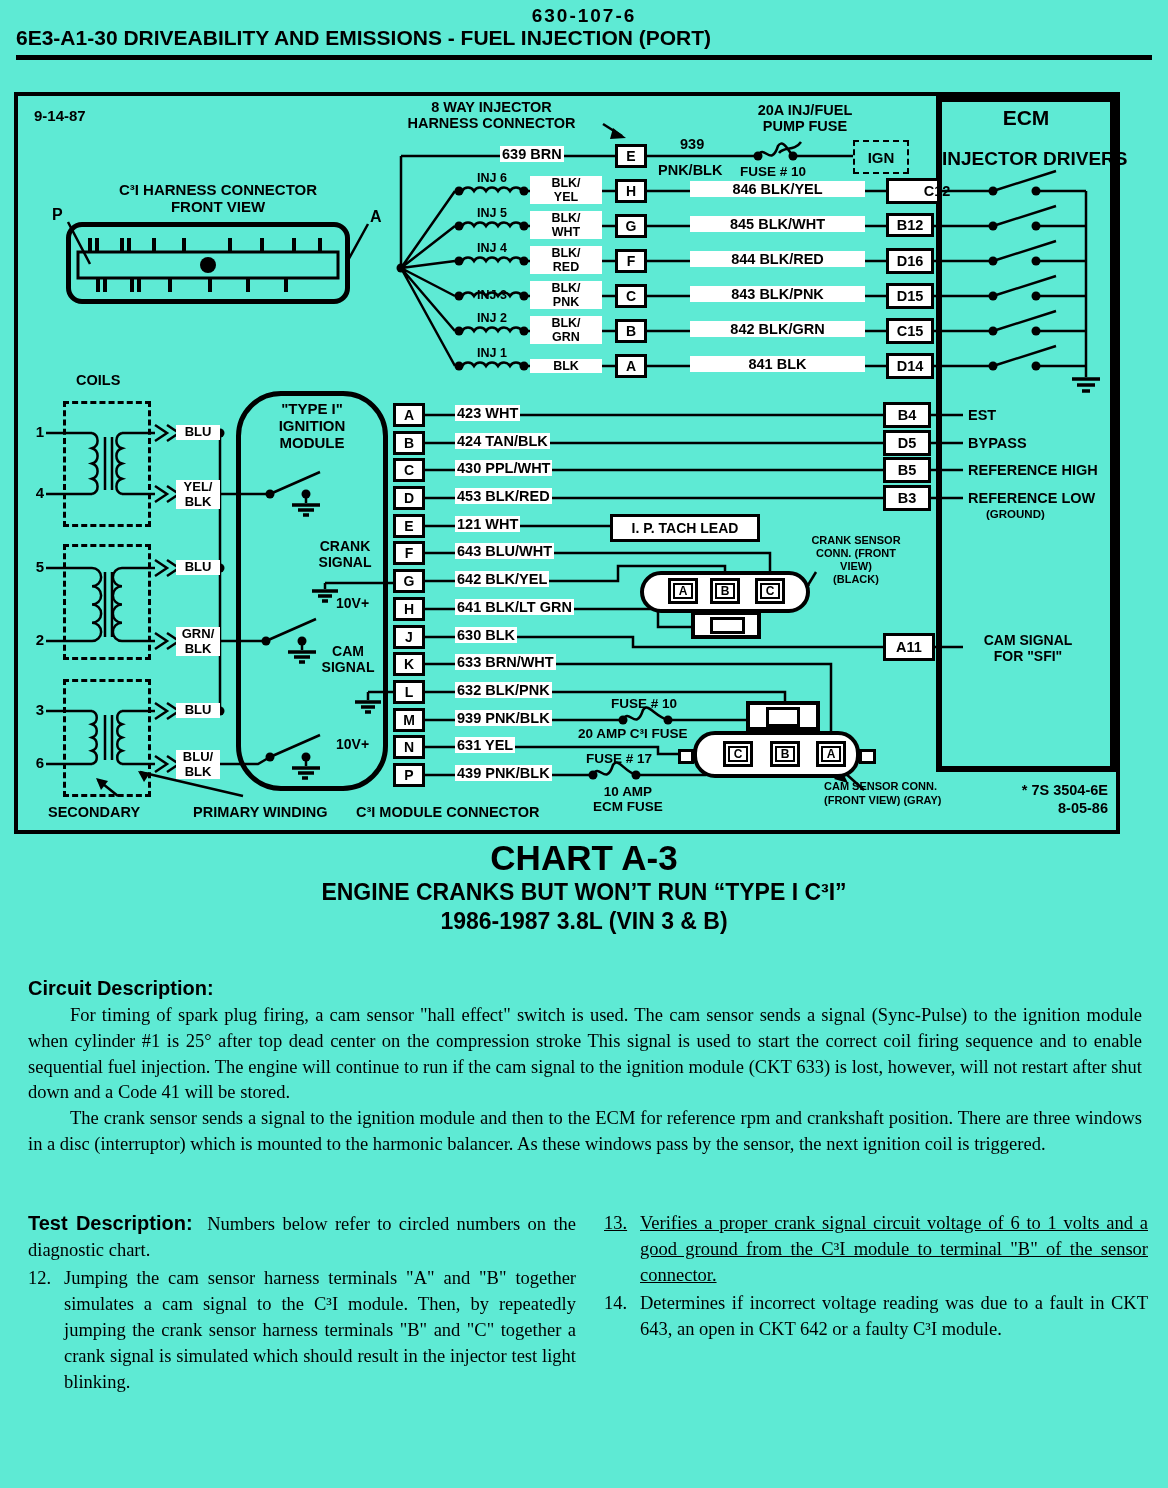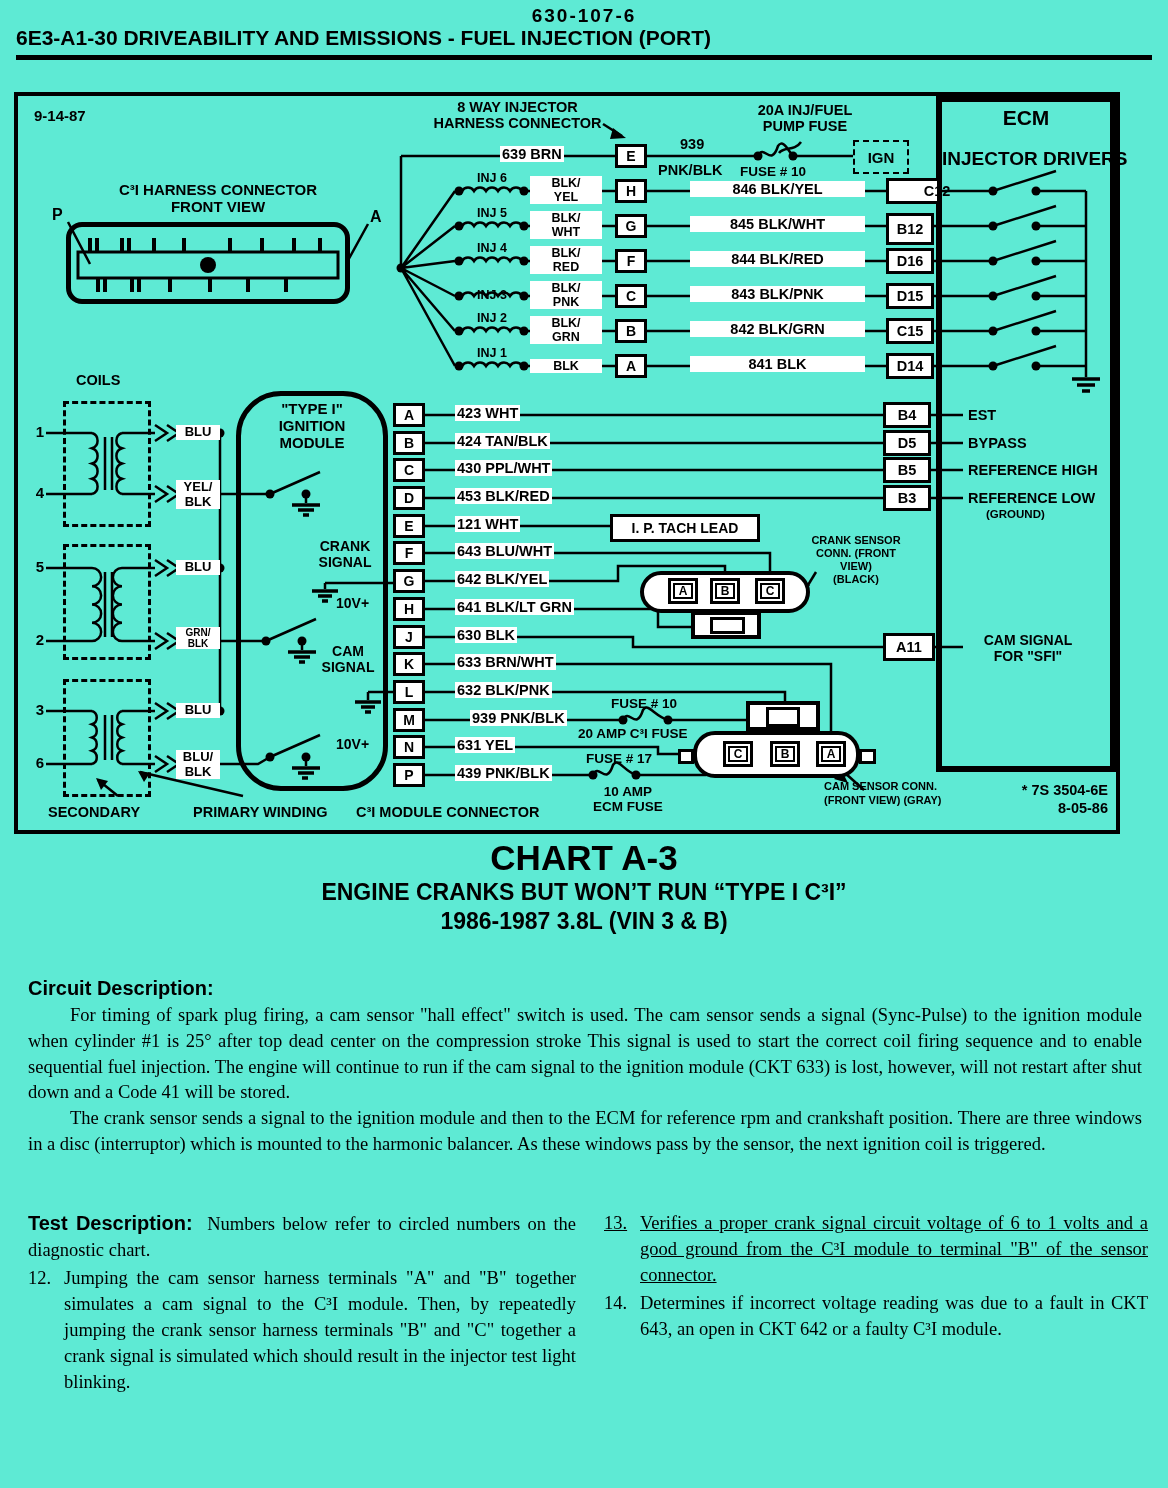"8 WAY INJECTOR" div.dl { left: 392px -> 366px }
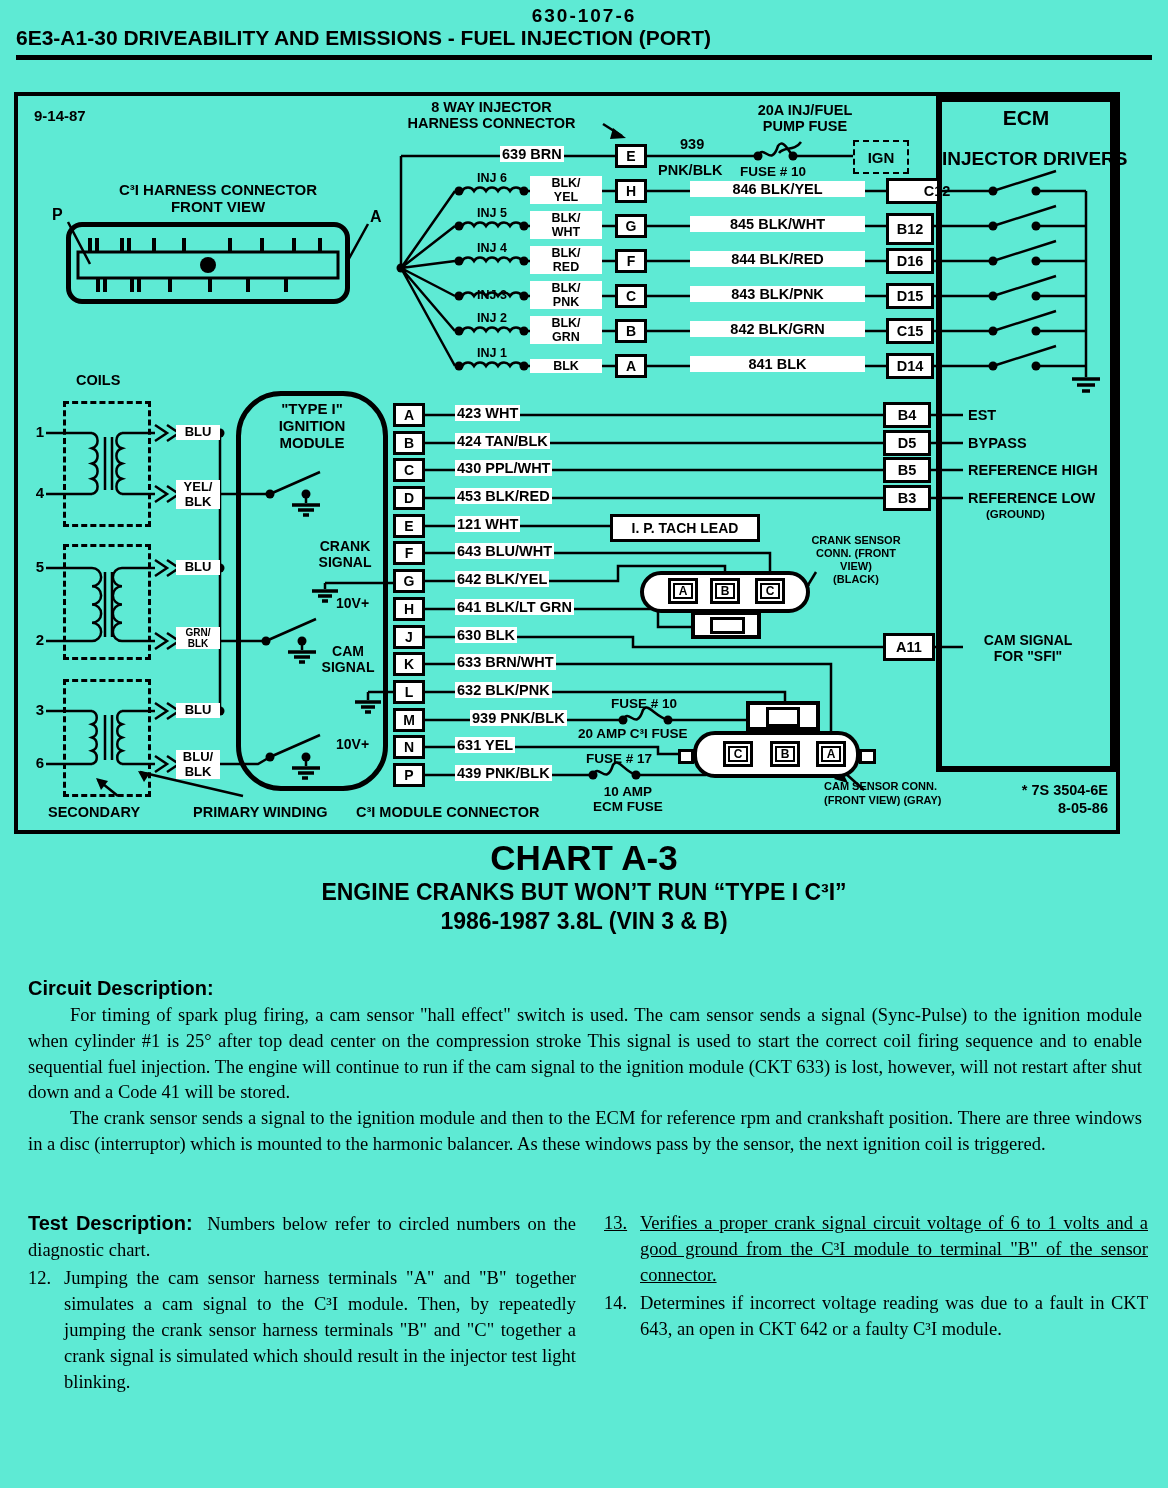"B12" div.tbox { height: 32px -> 24px }
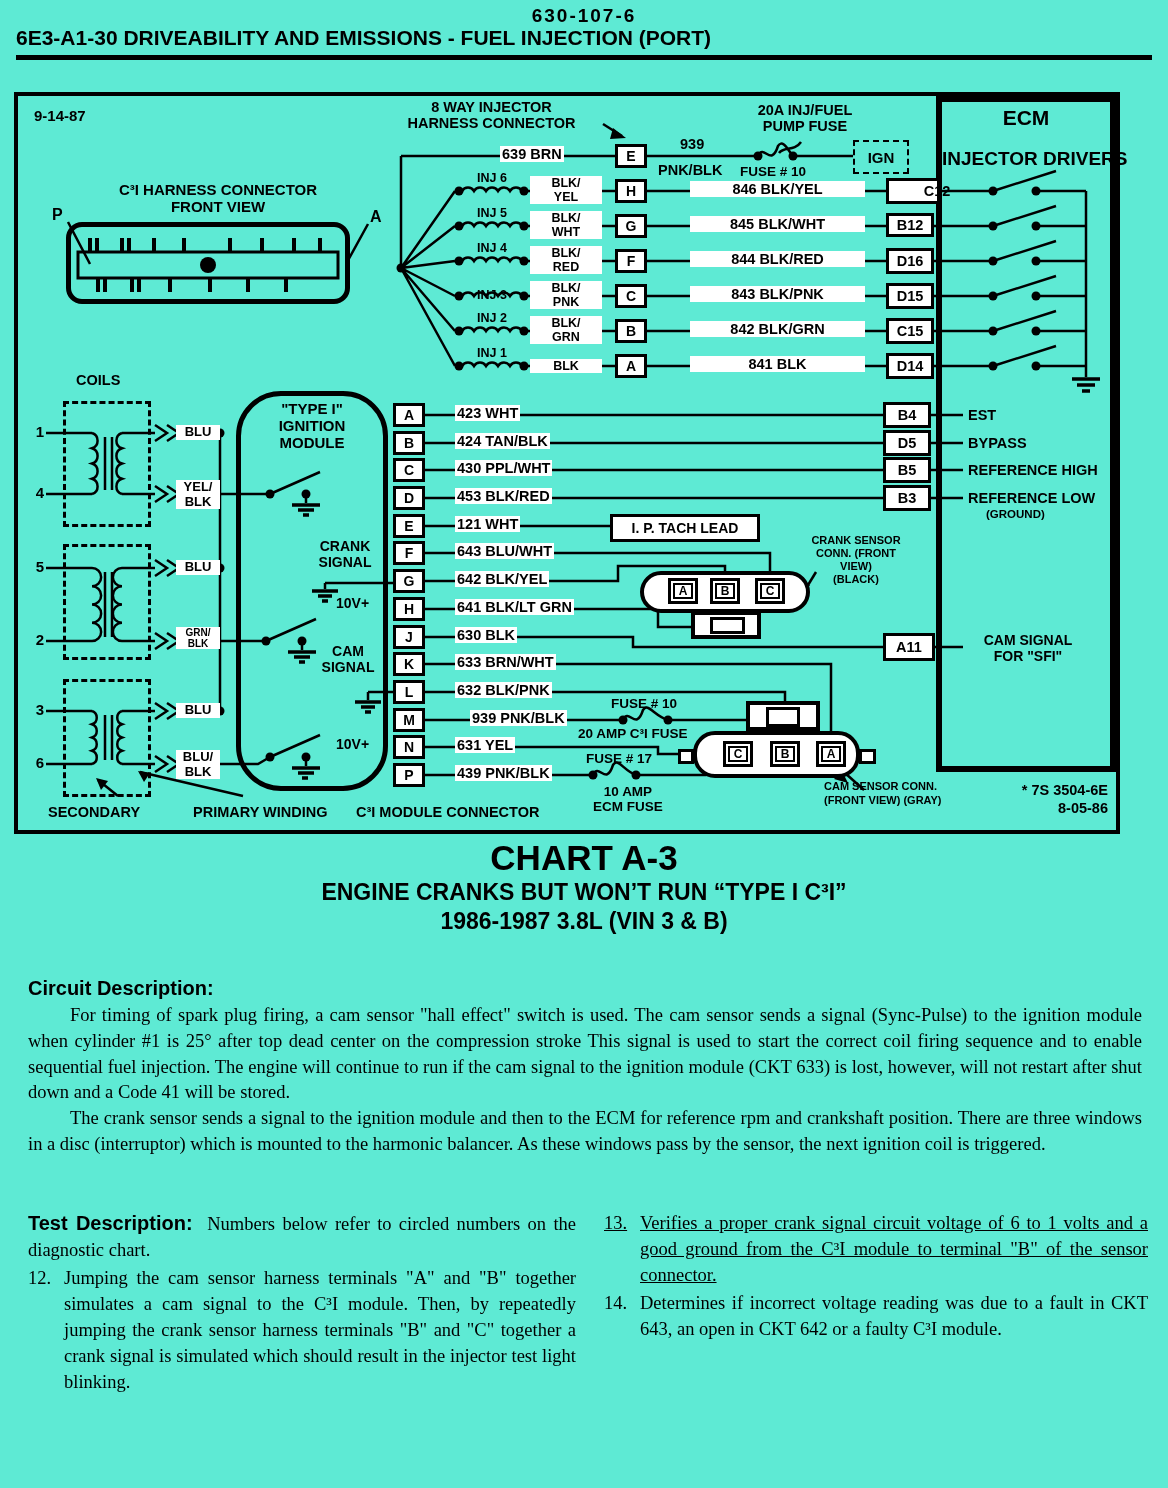"GRN/" div.dl { font-size: 10px -> 13px }
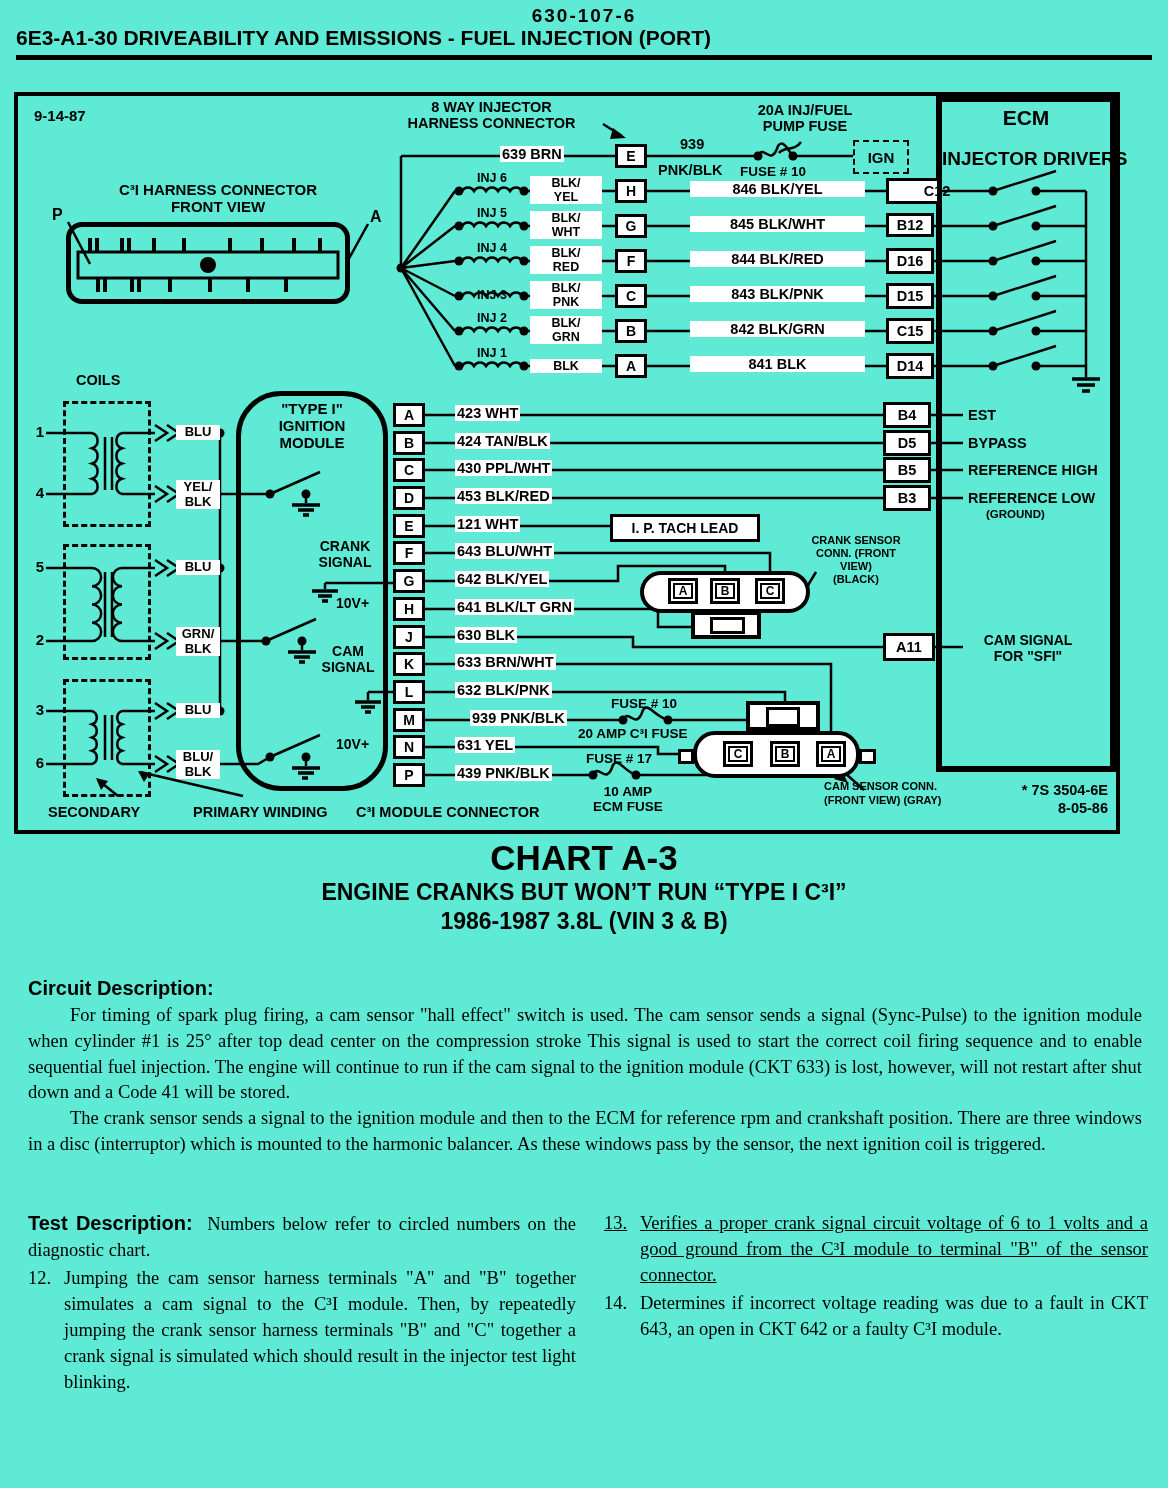"939 PNK/BLK" div.dl { margin-left: 15px -> none }
